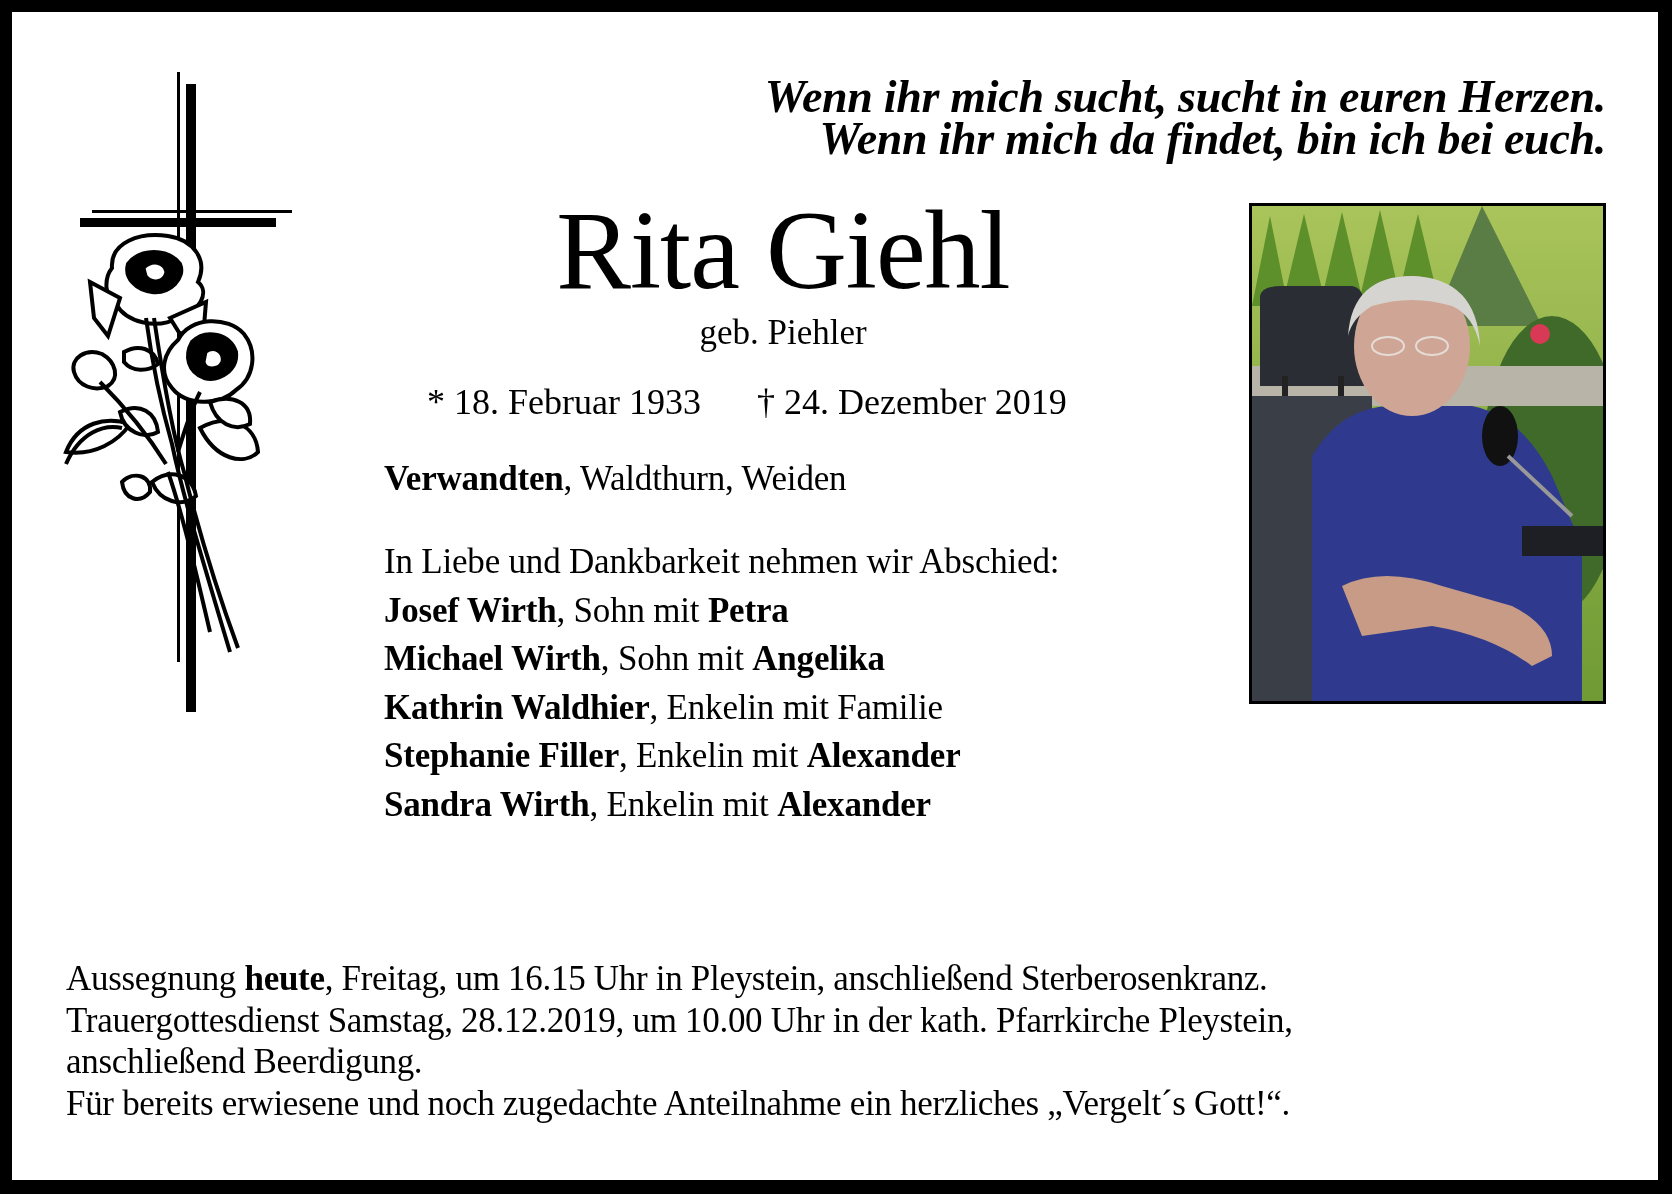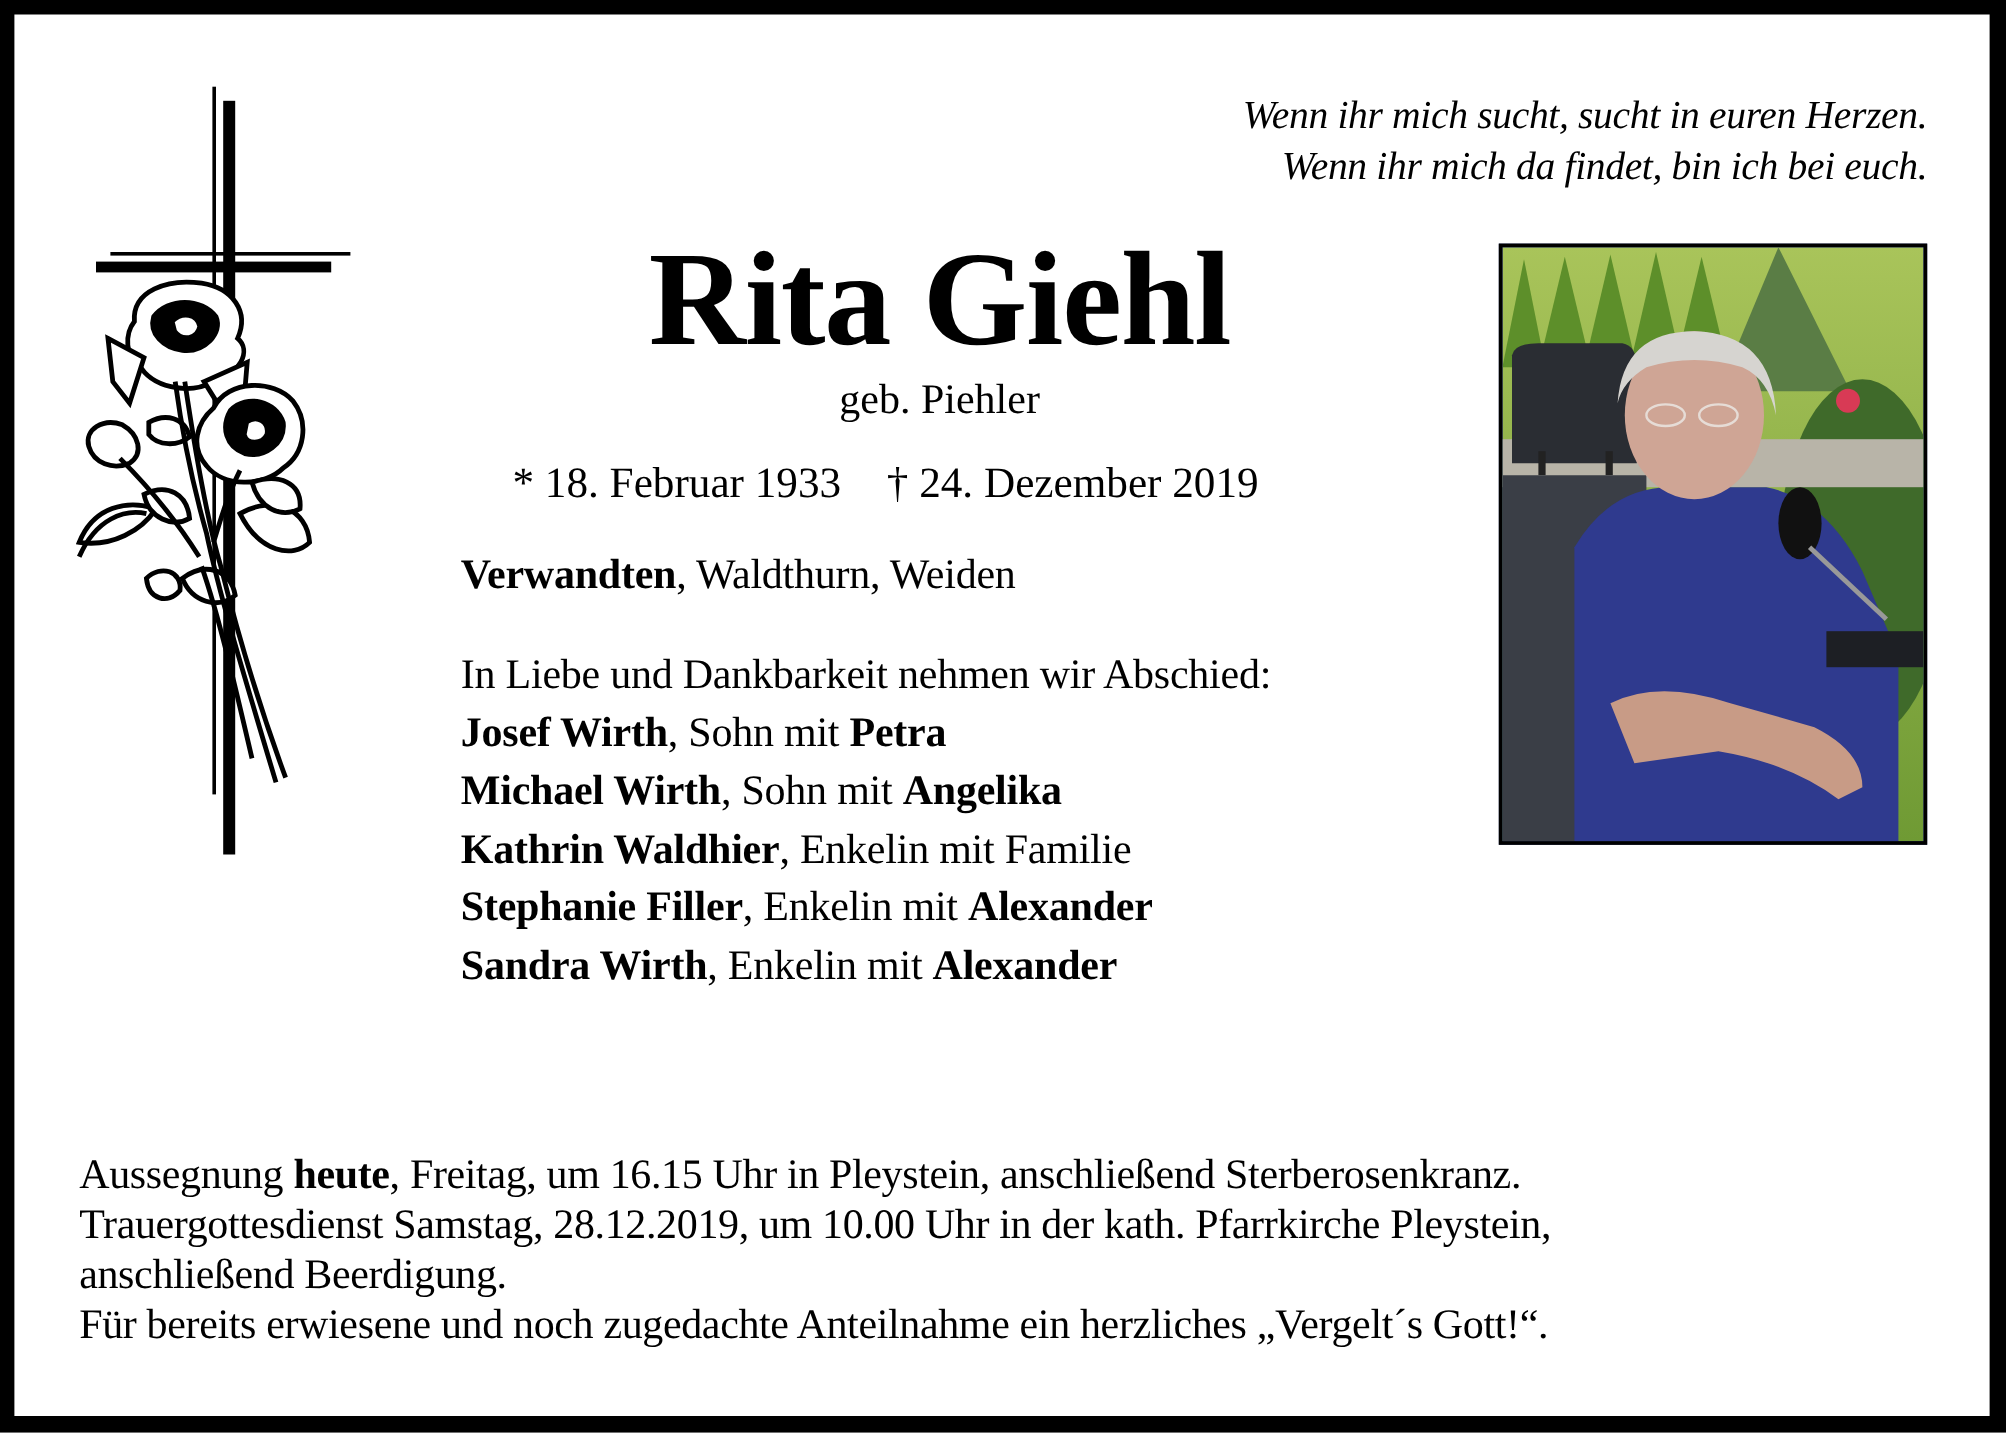"Wenn ihr mich sucht, sucht" .quote { font-size: 33px -> 46px; font-weight: normal -> bold }
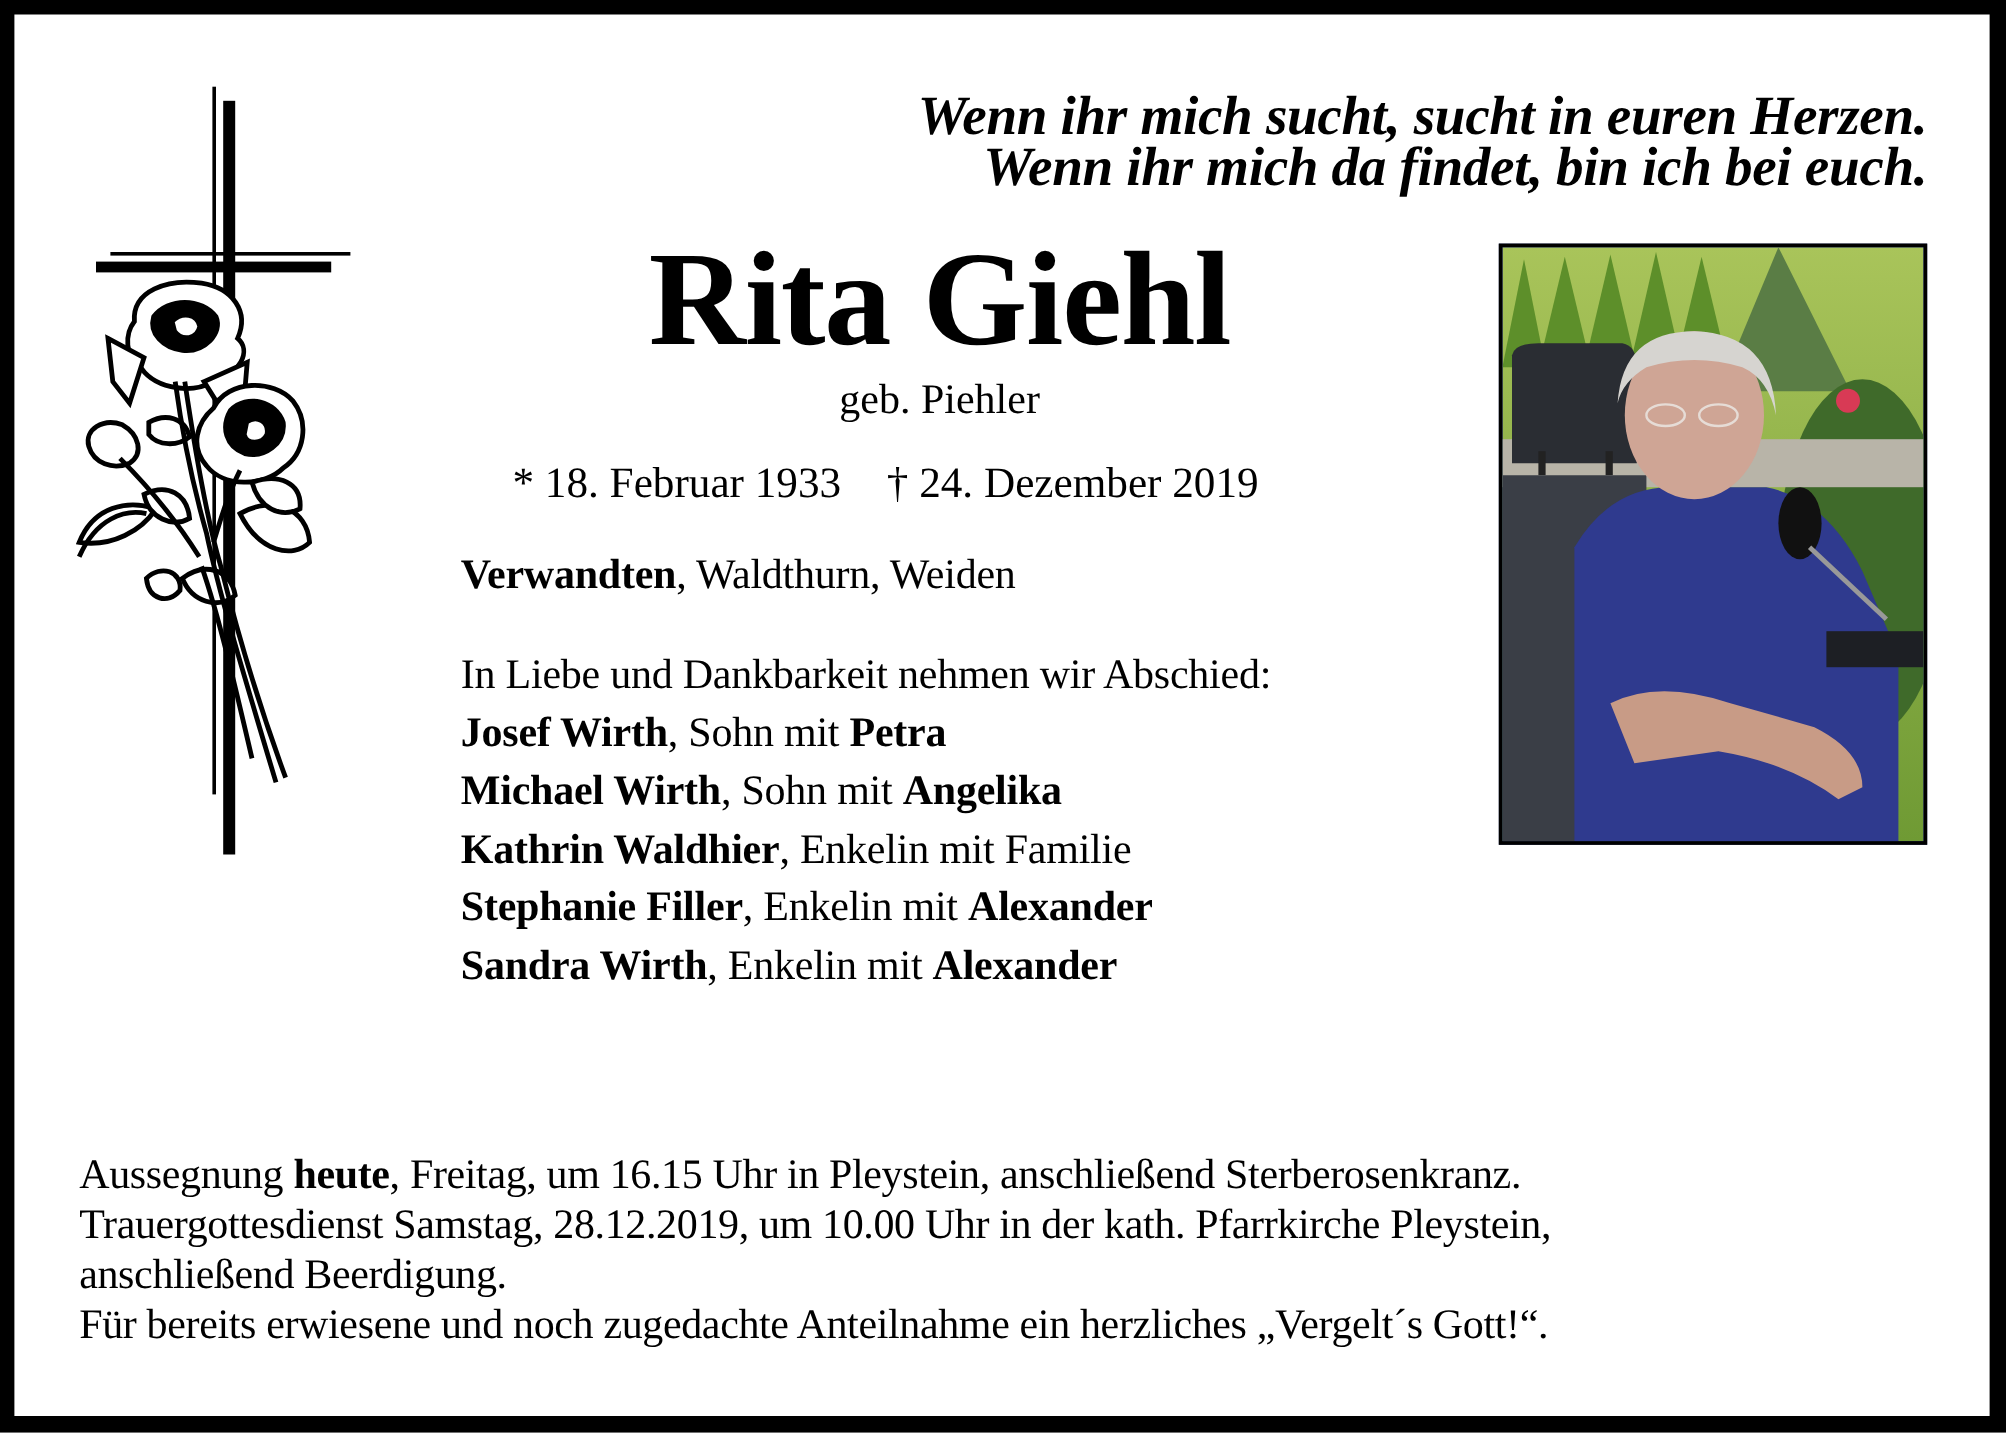"Rita Giehl" .name { font-weight: bold -> normal }
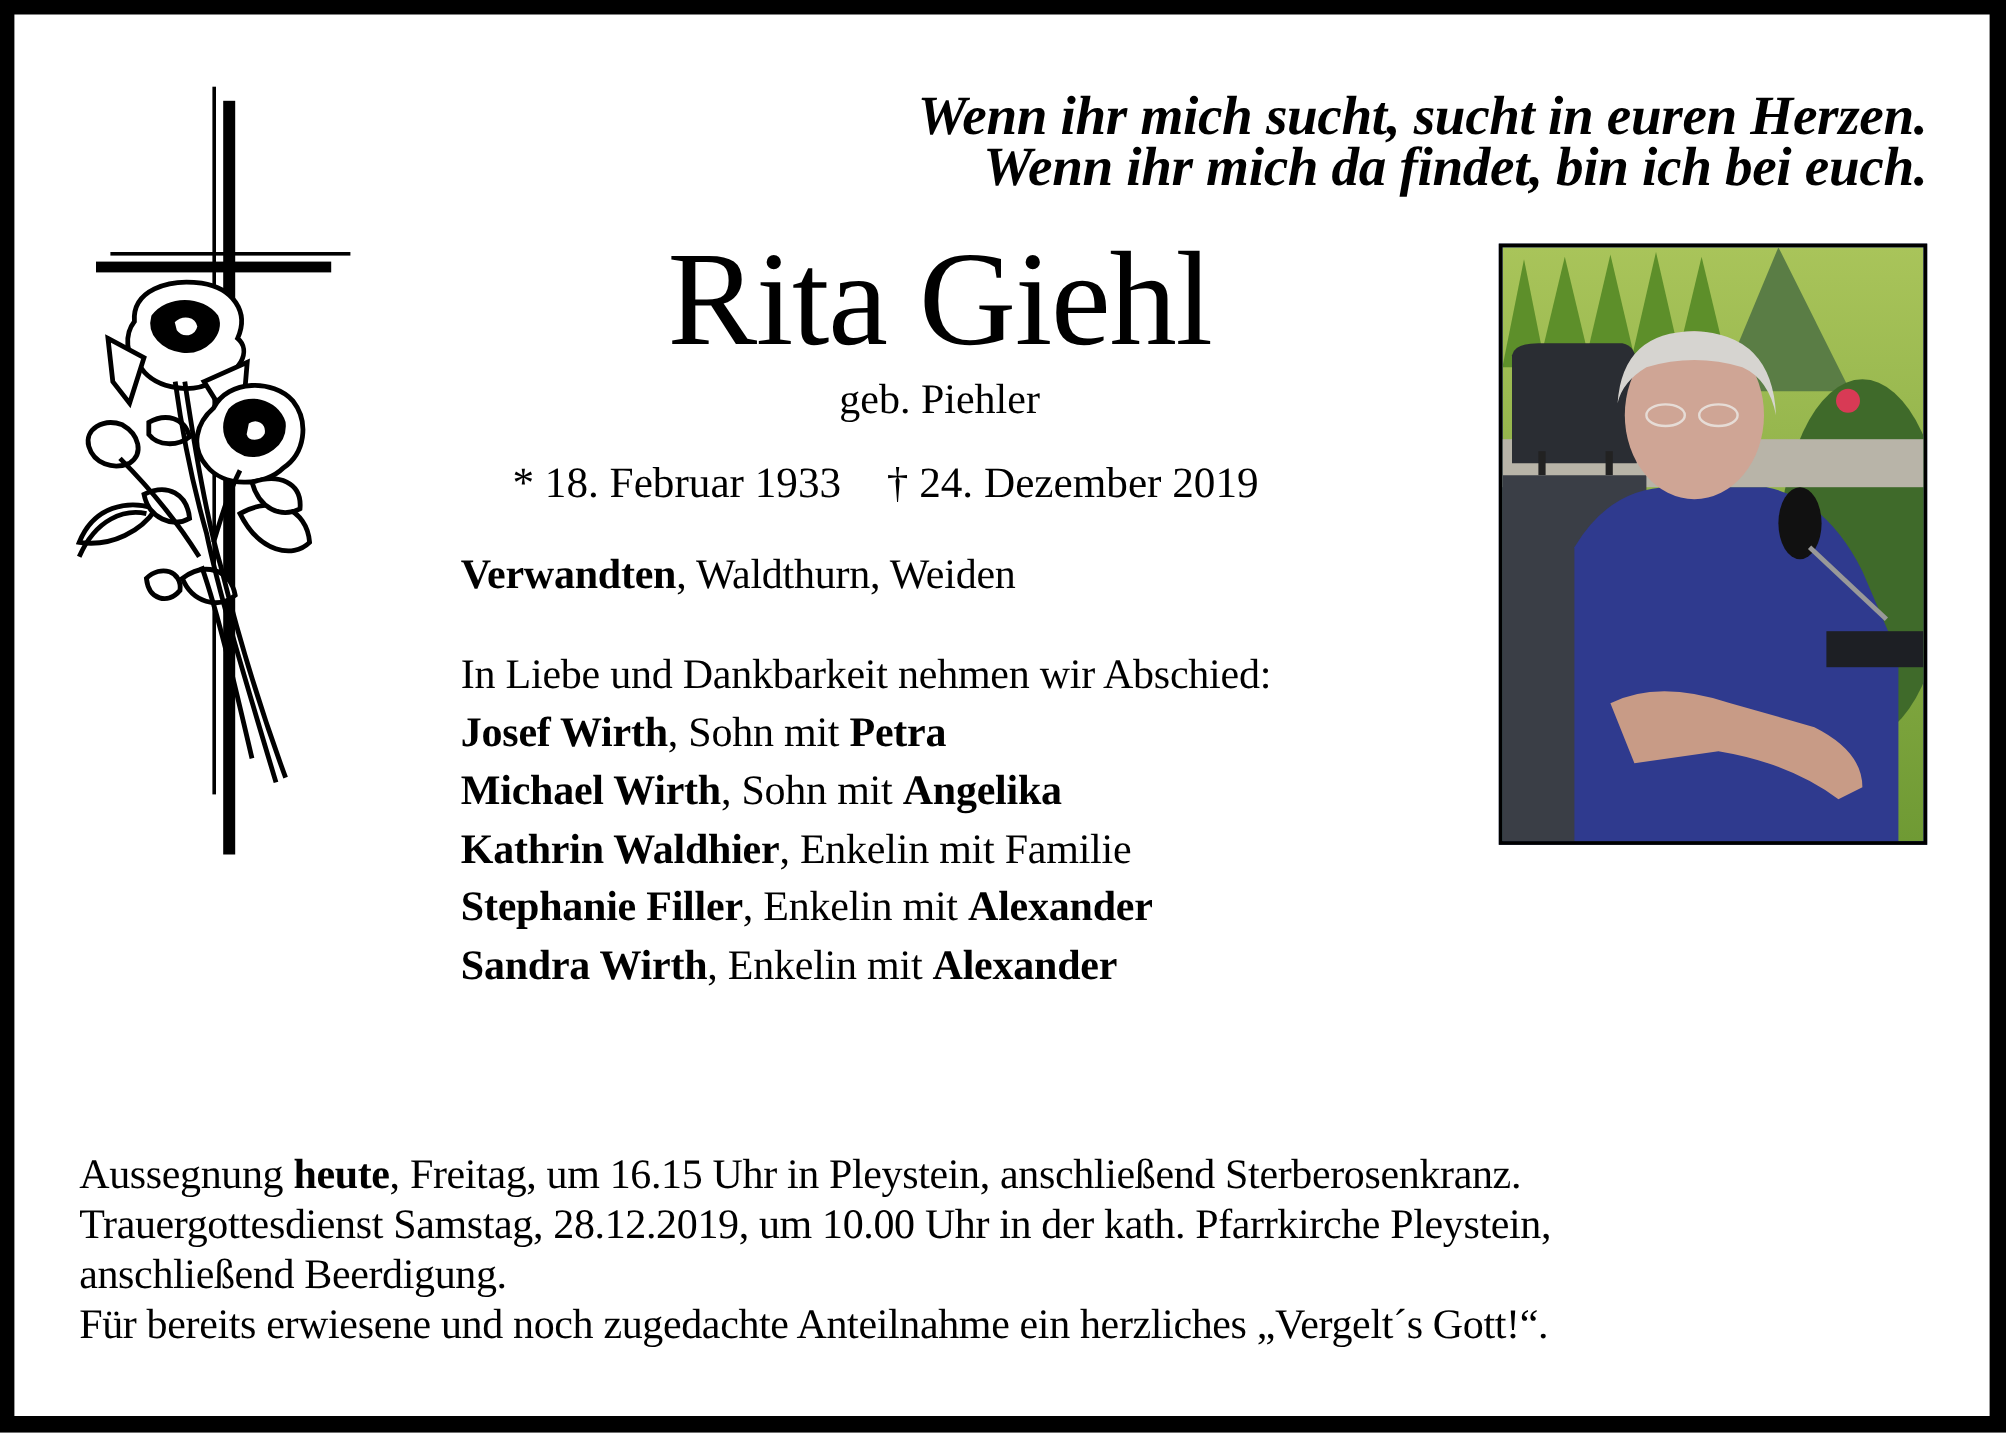"† 24. Dezember 2019" .dates .death { margin-left: 38px -> 56px }
